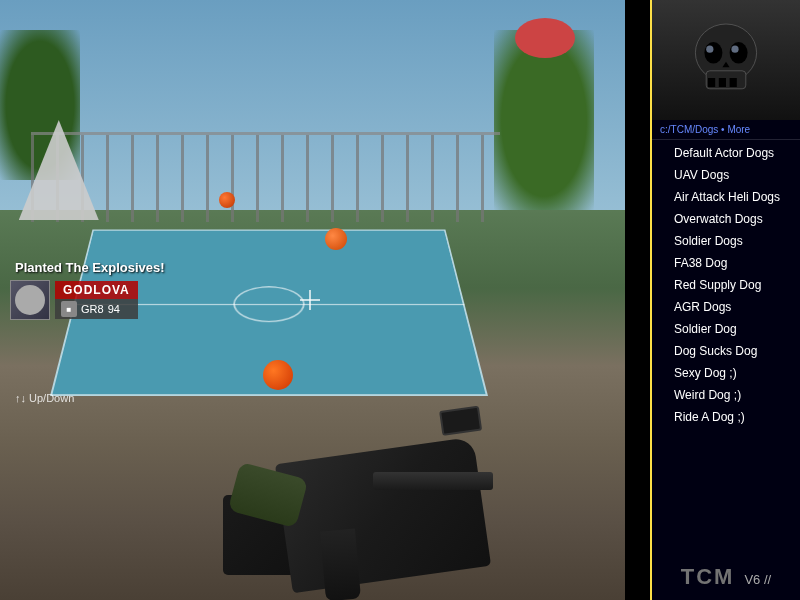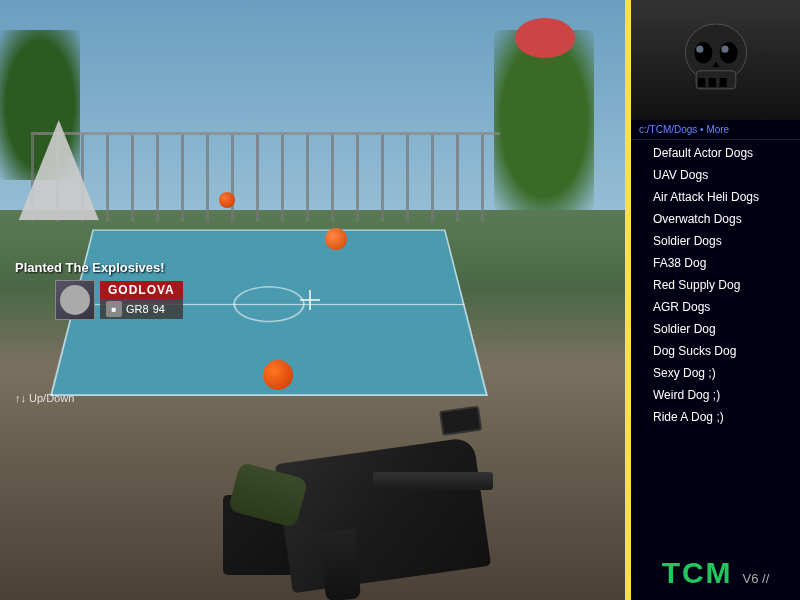"c:/TCM/Dogs • More" .menu-panel { border-left: 6px solid #fde047 -> 2px solid #fde047; width: 175px -> 150px }
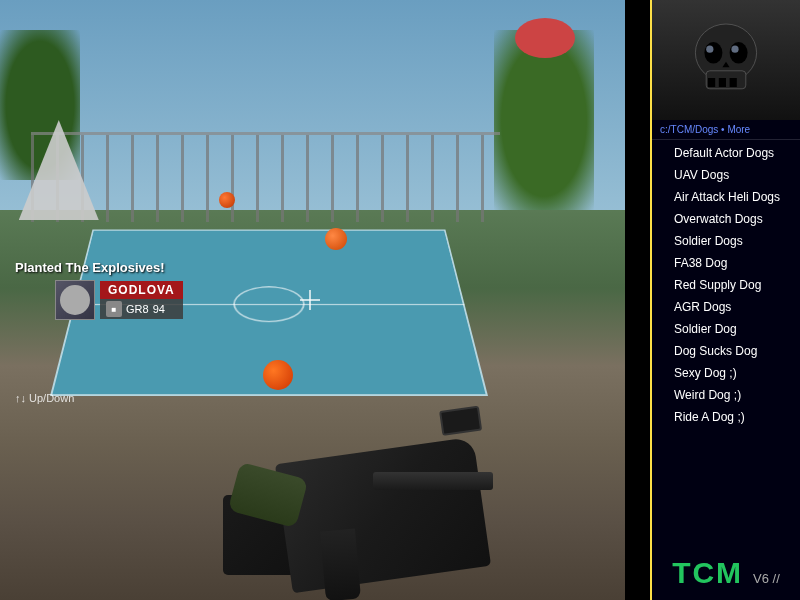"GODLOVA" .hud-player-info { margin-left: 45px -> none }
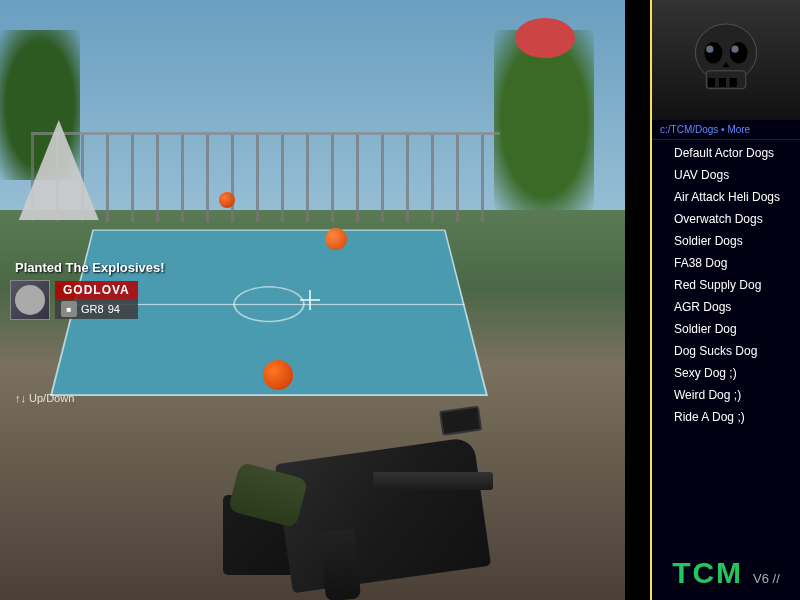"TCM" .footer-brand { color: #22c55e -> #737373; font-size: 30px -> 22px }
